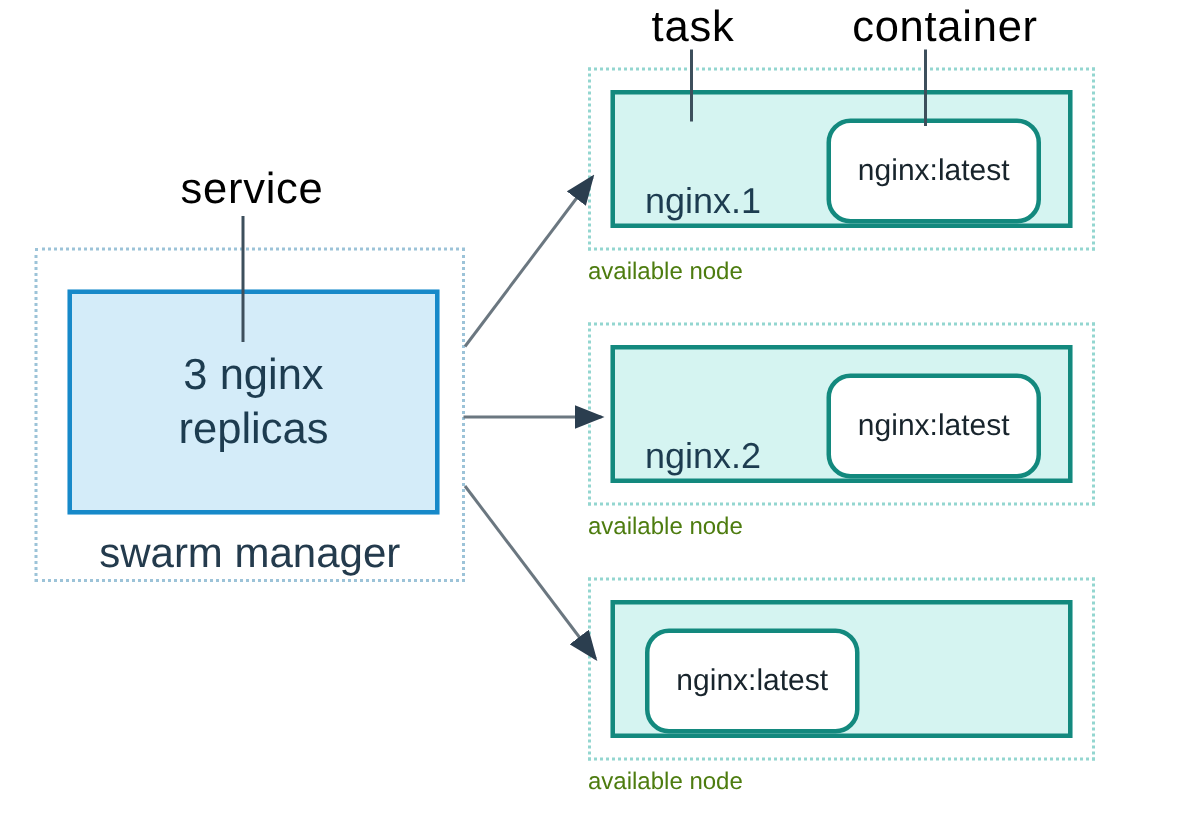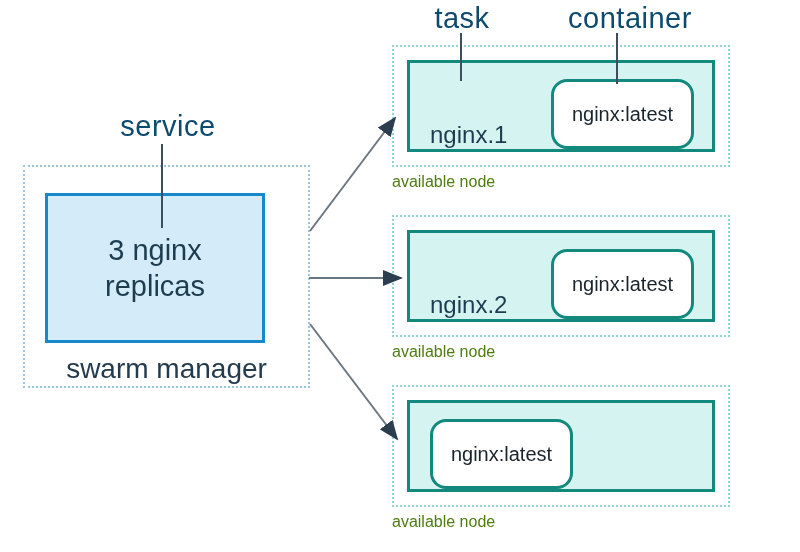"task" .anno-label { color: #0c4a6e -> #000000 }
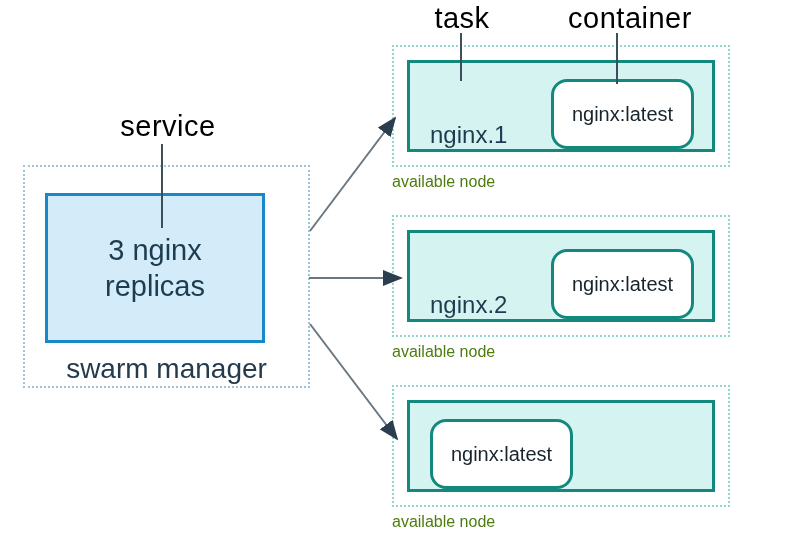"3 nginx" .service-box { width: 220px -> 248px }
